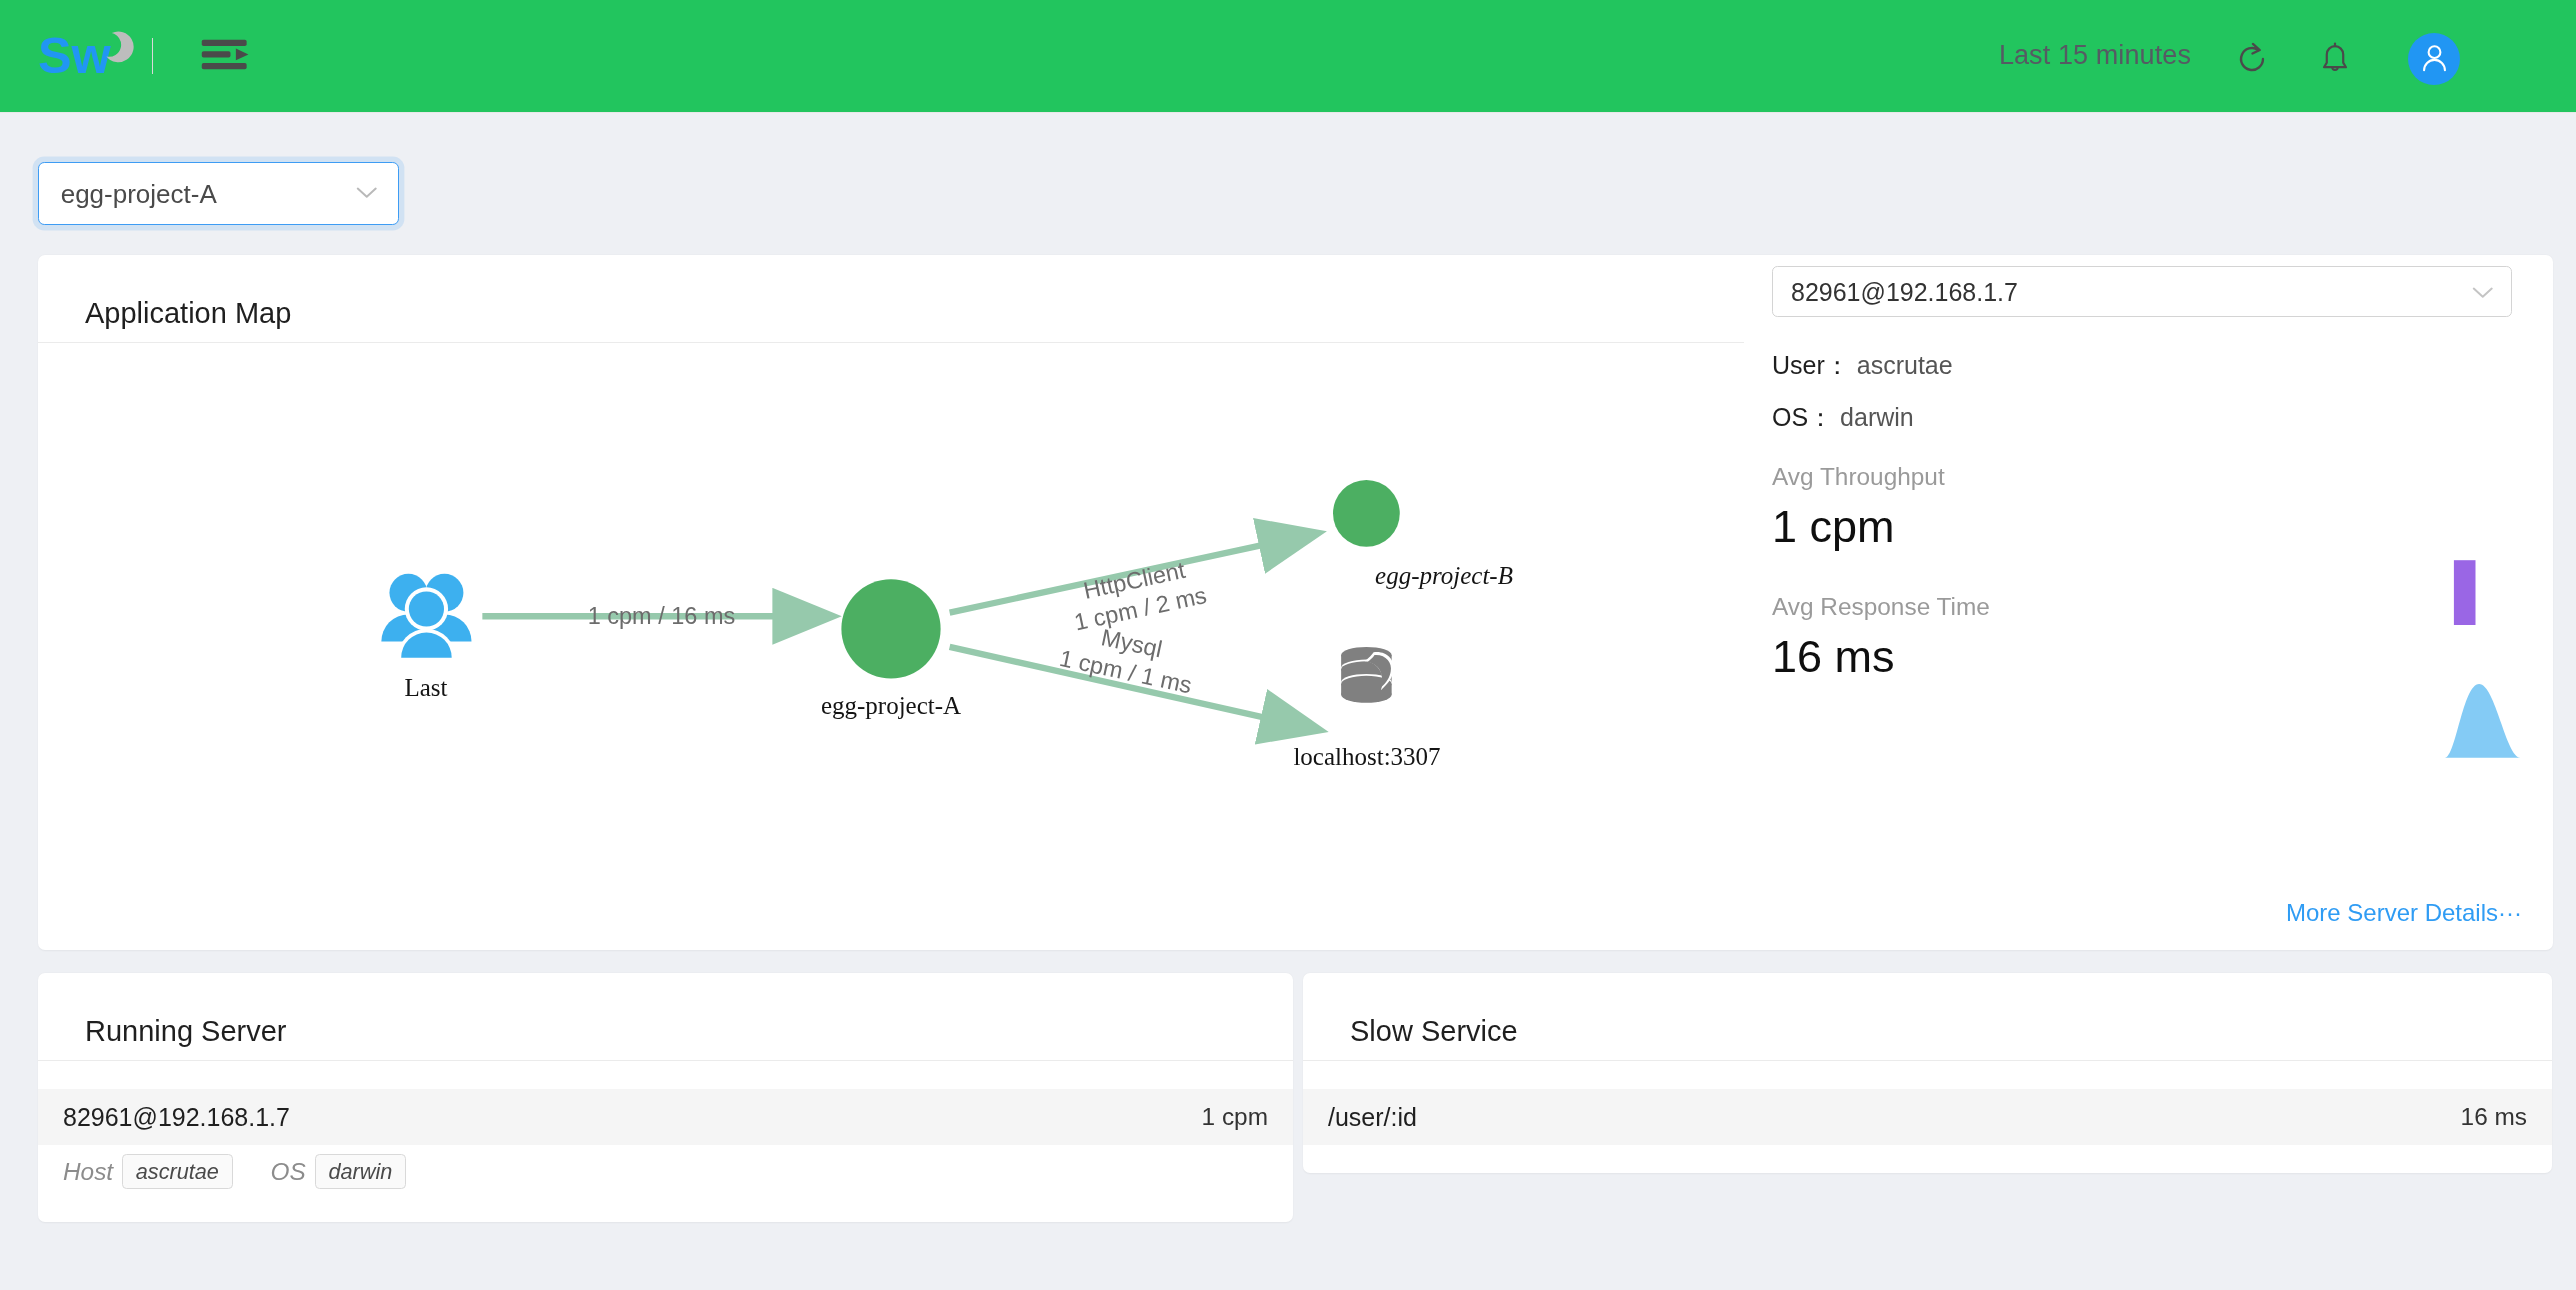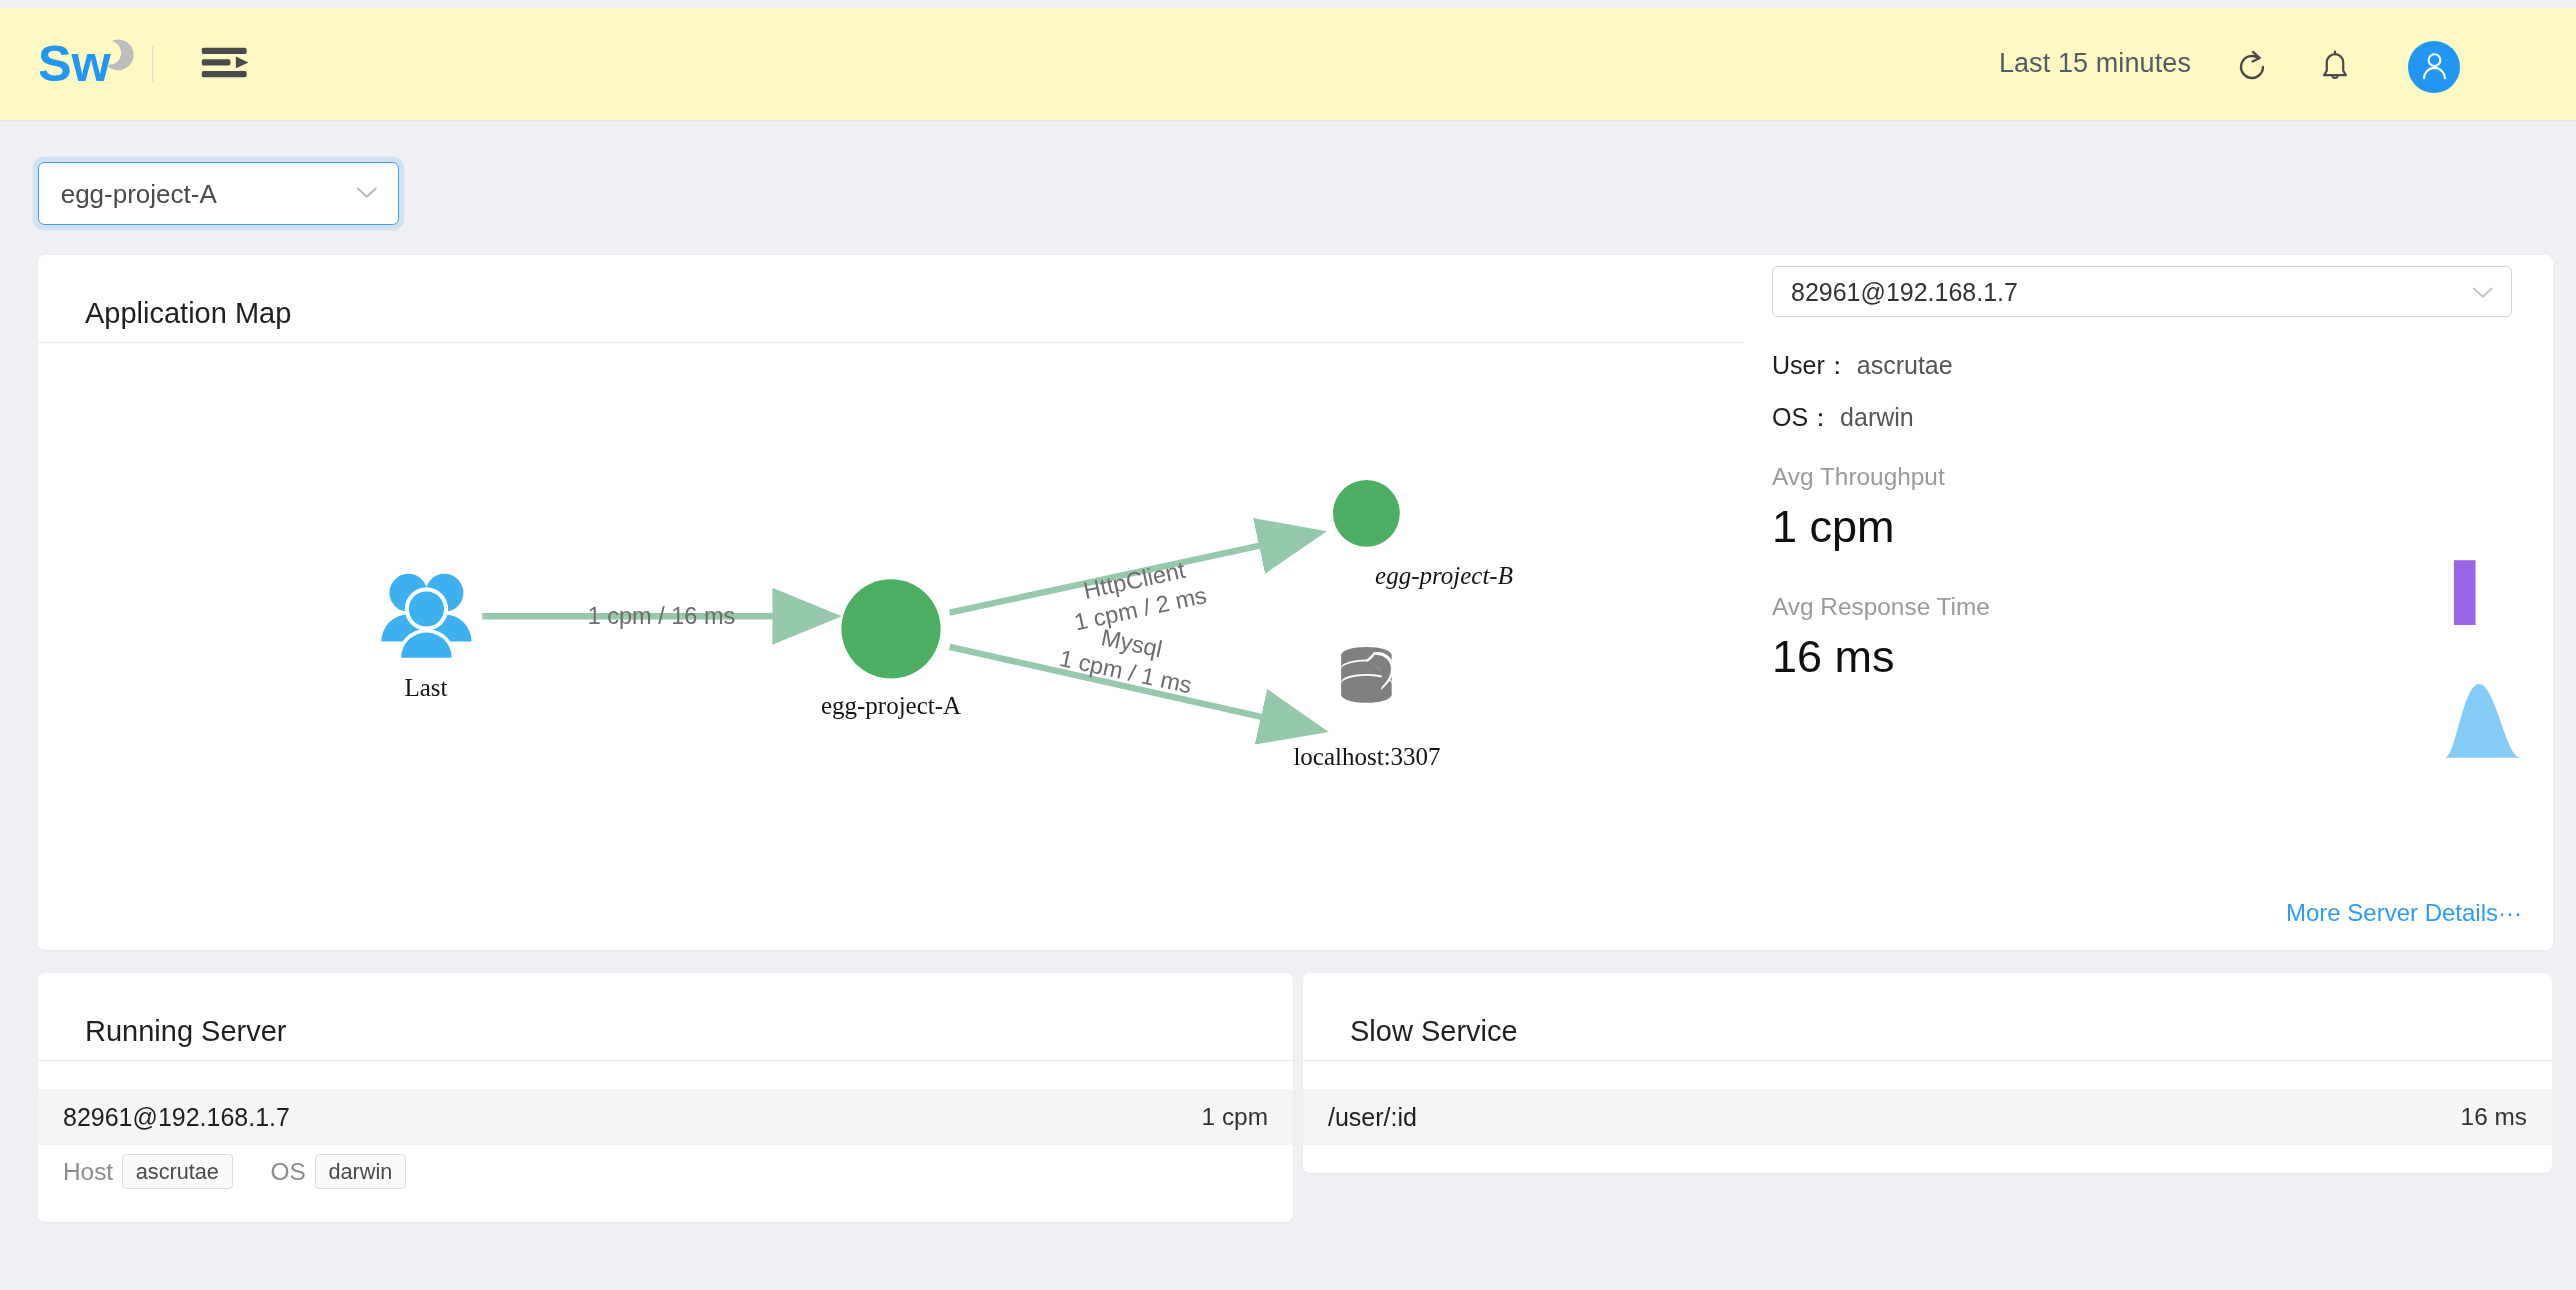"Sw" .topbar { background: #fef9c3 -> #22c55e; margin-top: 8px -> none }
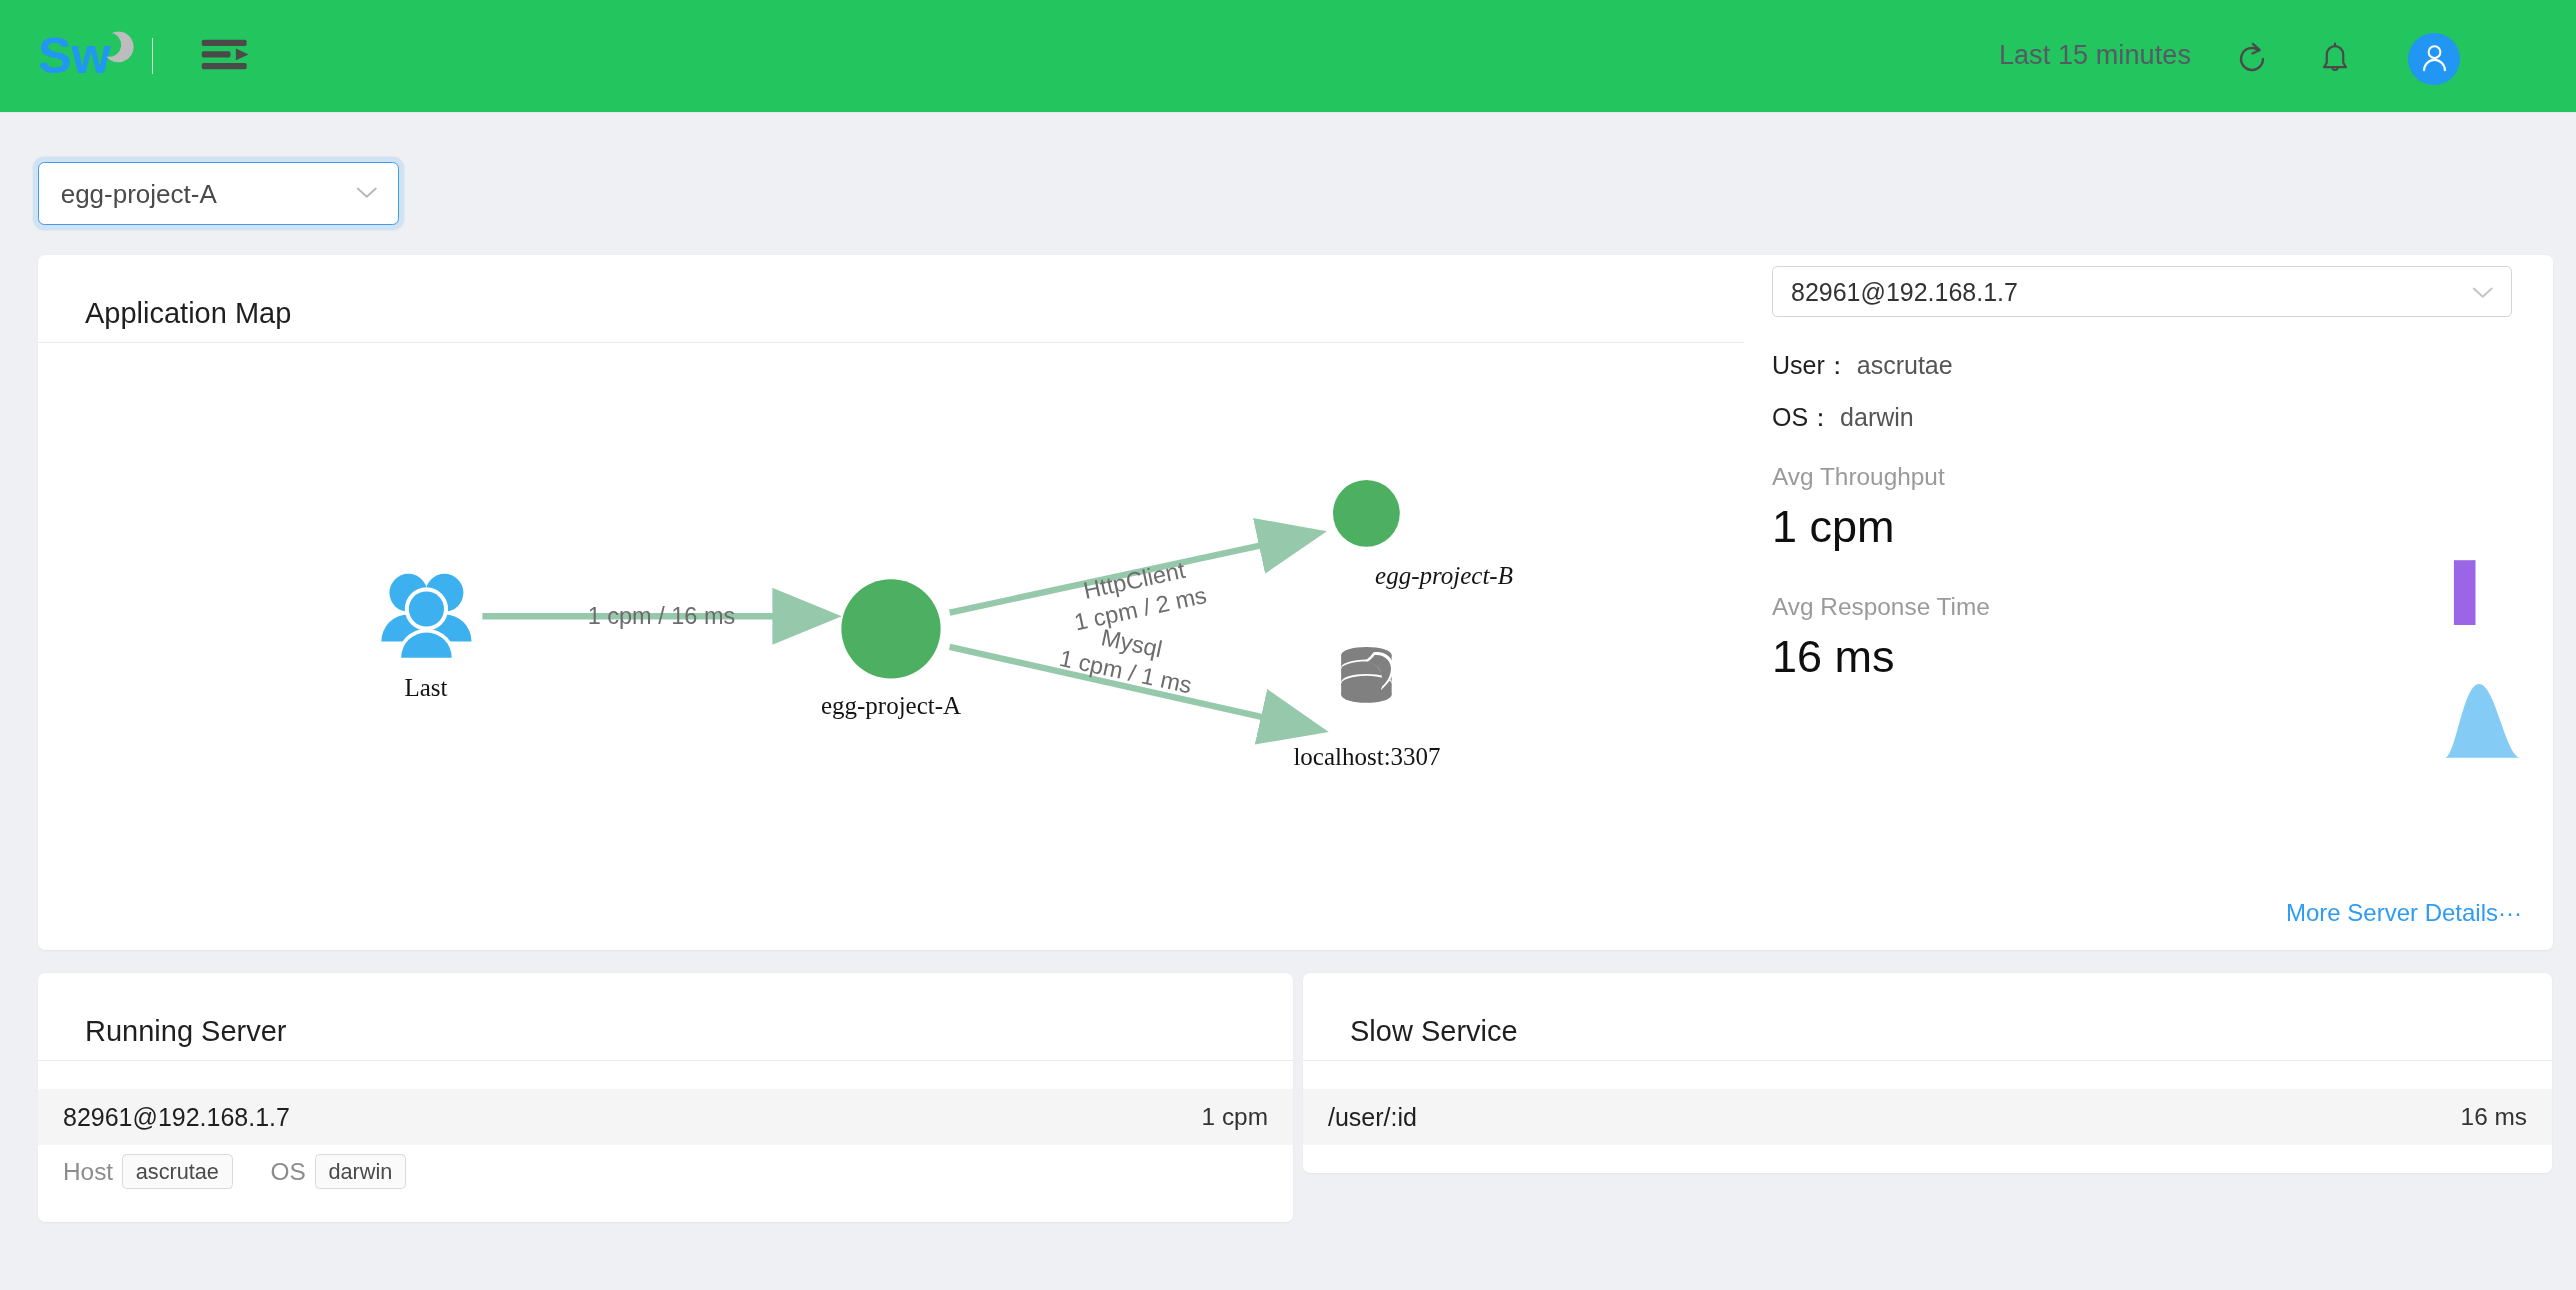"Host ascrutae OS darwin" .tagrow { font-style: none -> italic }
